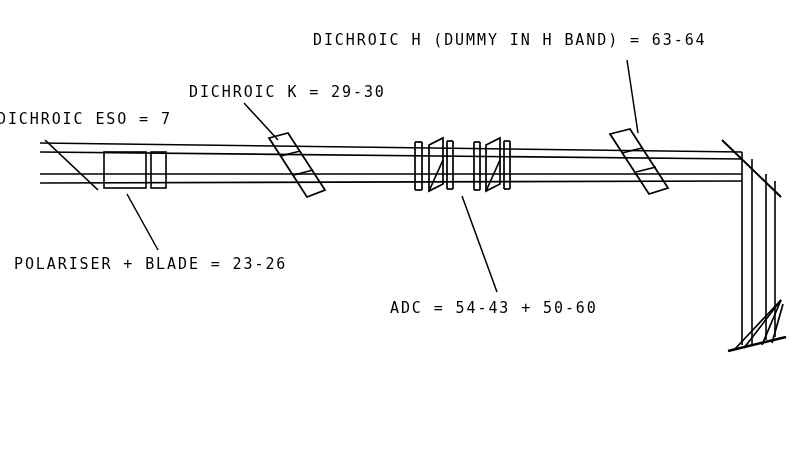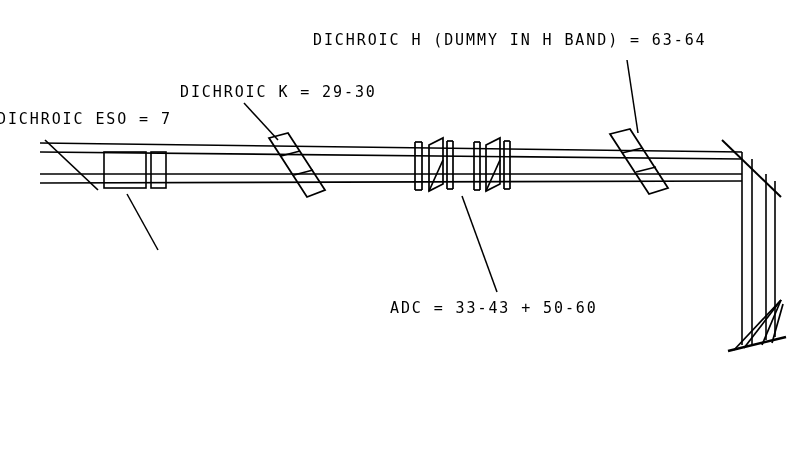"DICHROIC K = 29-30" #label-dichroic-k { left: 180px -> 189px }
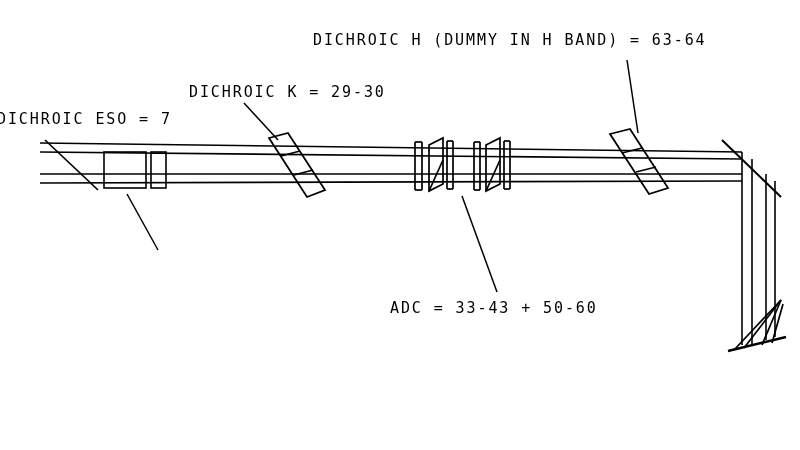"POLARISER + BLADE = 23-26" div.label { html: none -> <div>POLARISER + BLADE = 23-26</div> }
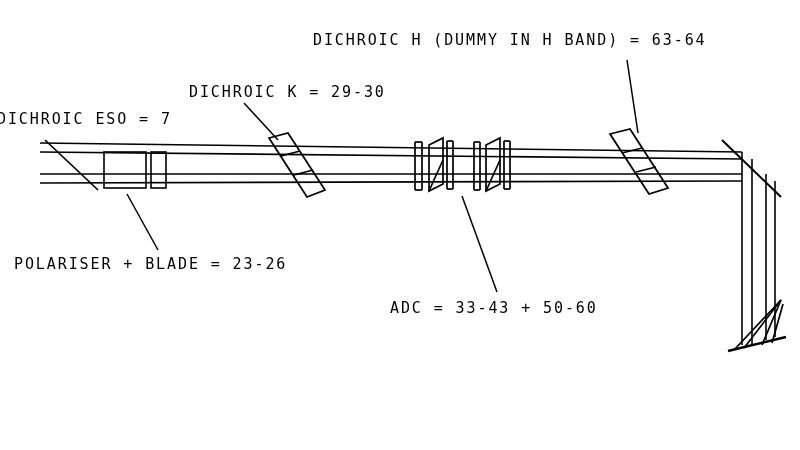"ADC = 33-43 + 50-60" div.label { text: 33-43 -> 54-43 }
